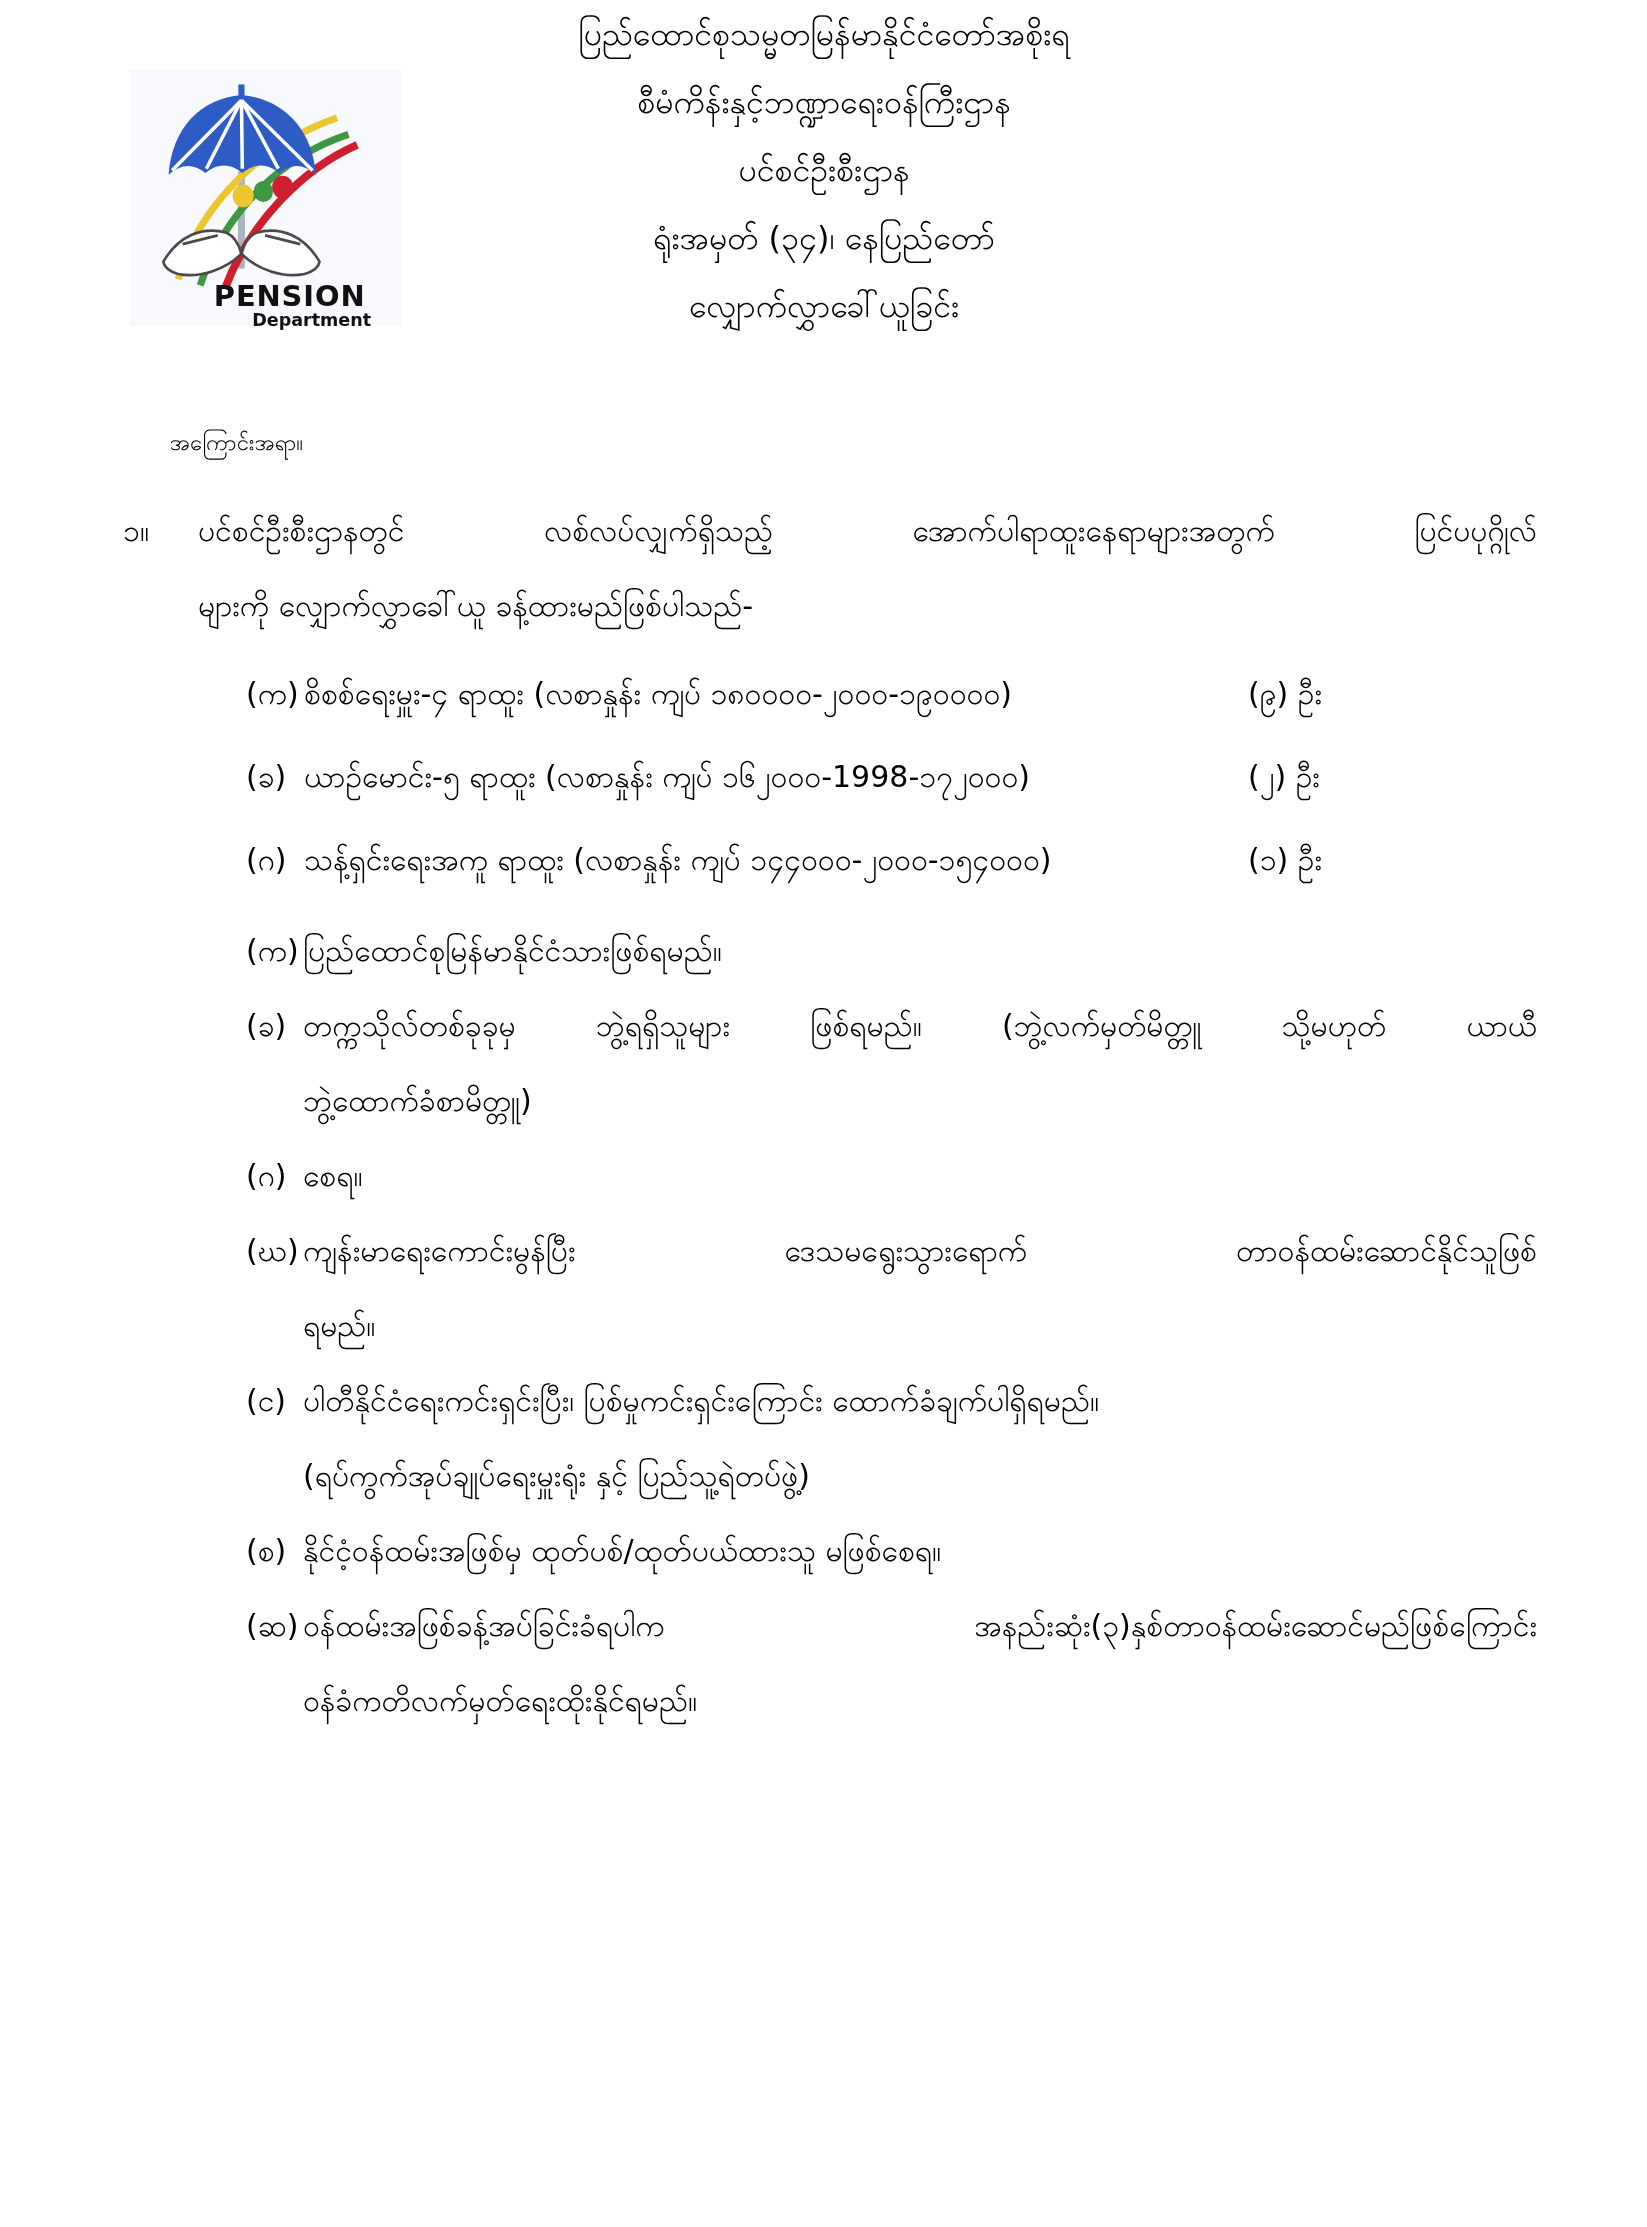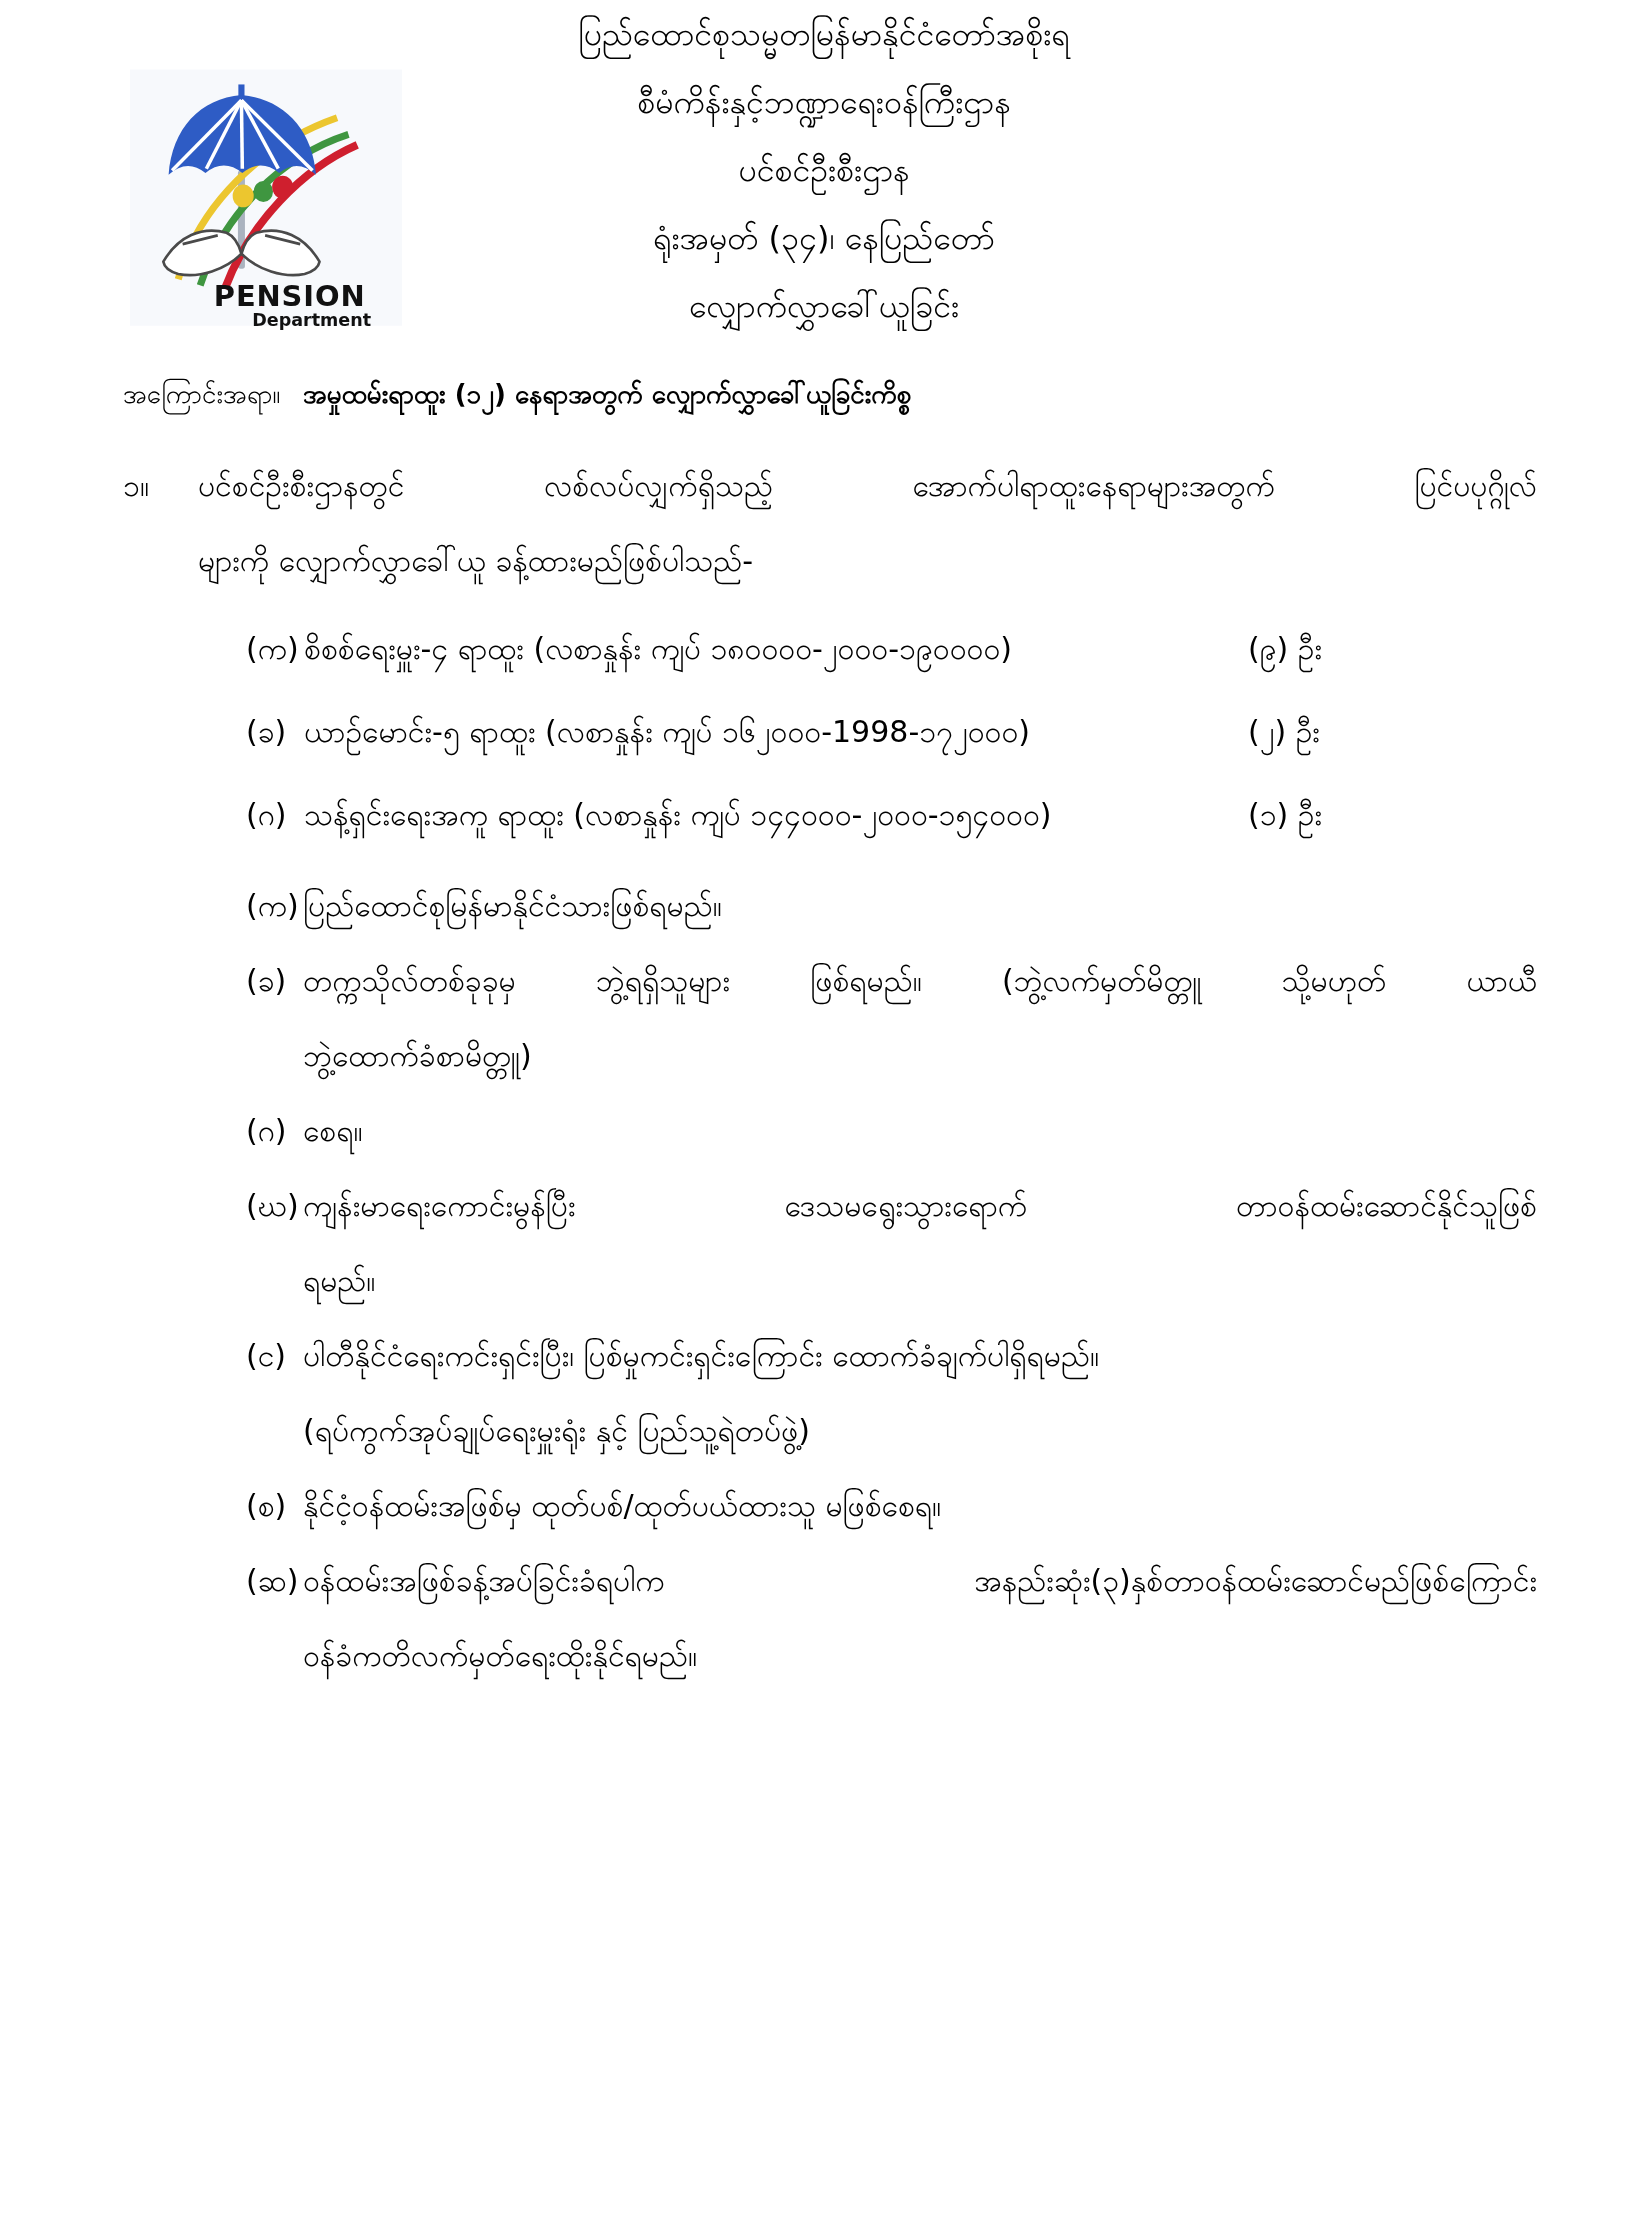"အကြောင်းအရာ။" .subject { font-size: 26px -> 22px; margin-top: 37px -> 88px; text-align: none -> right }
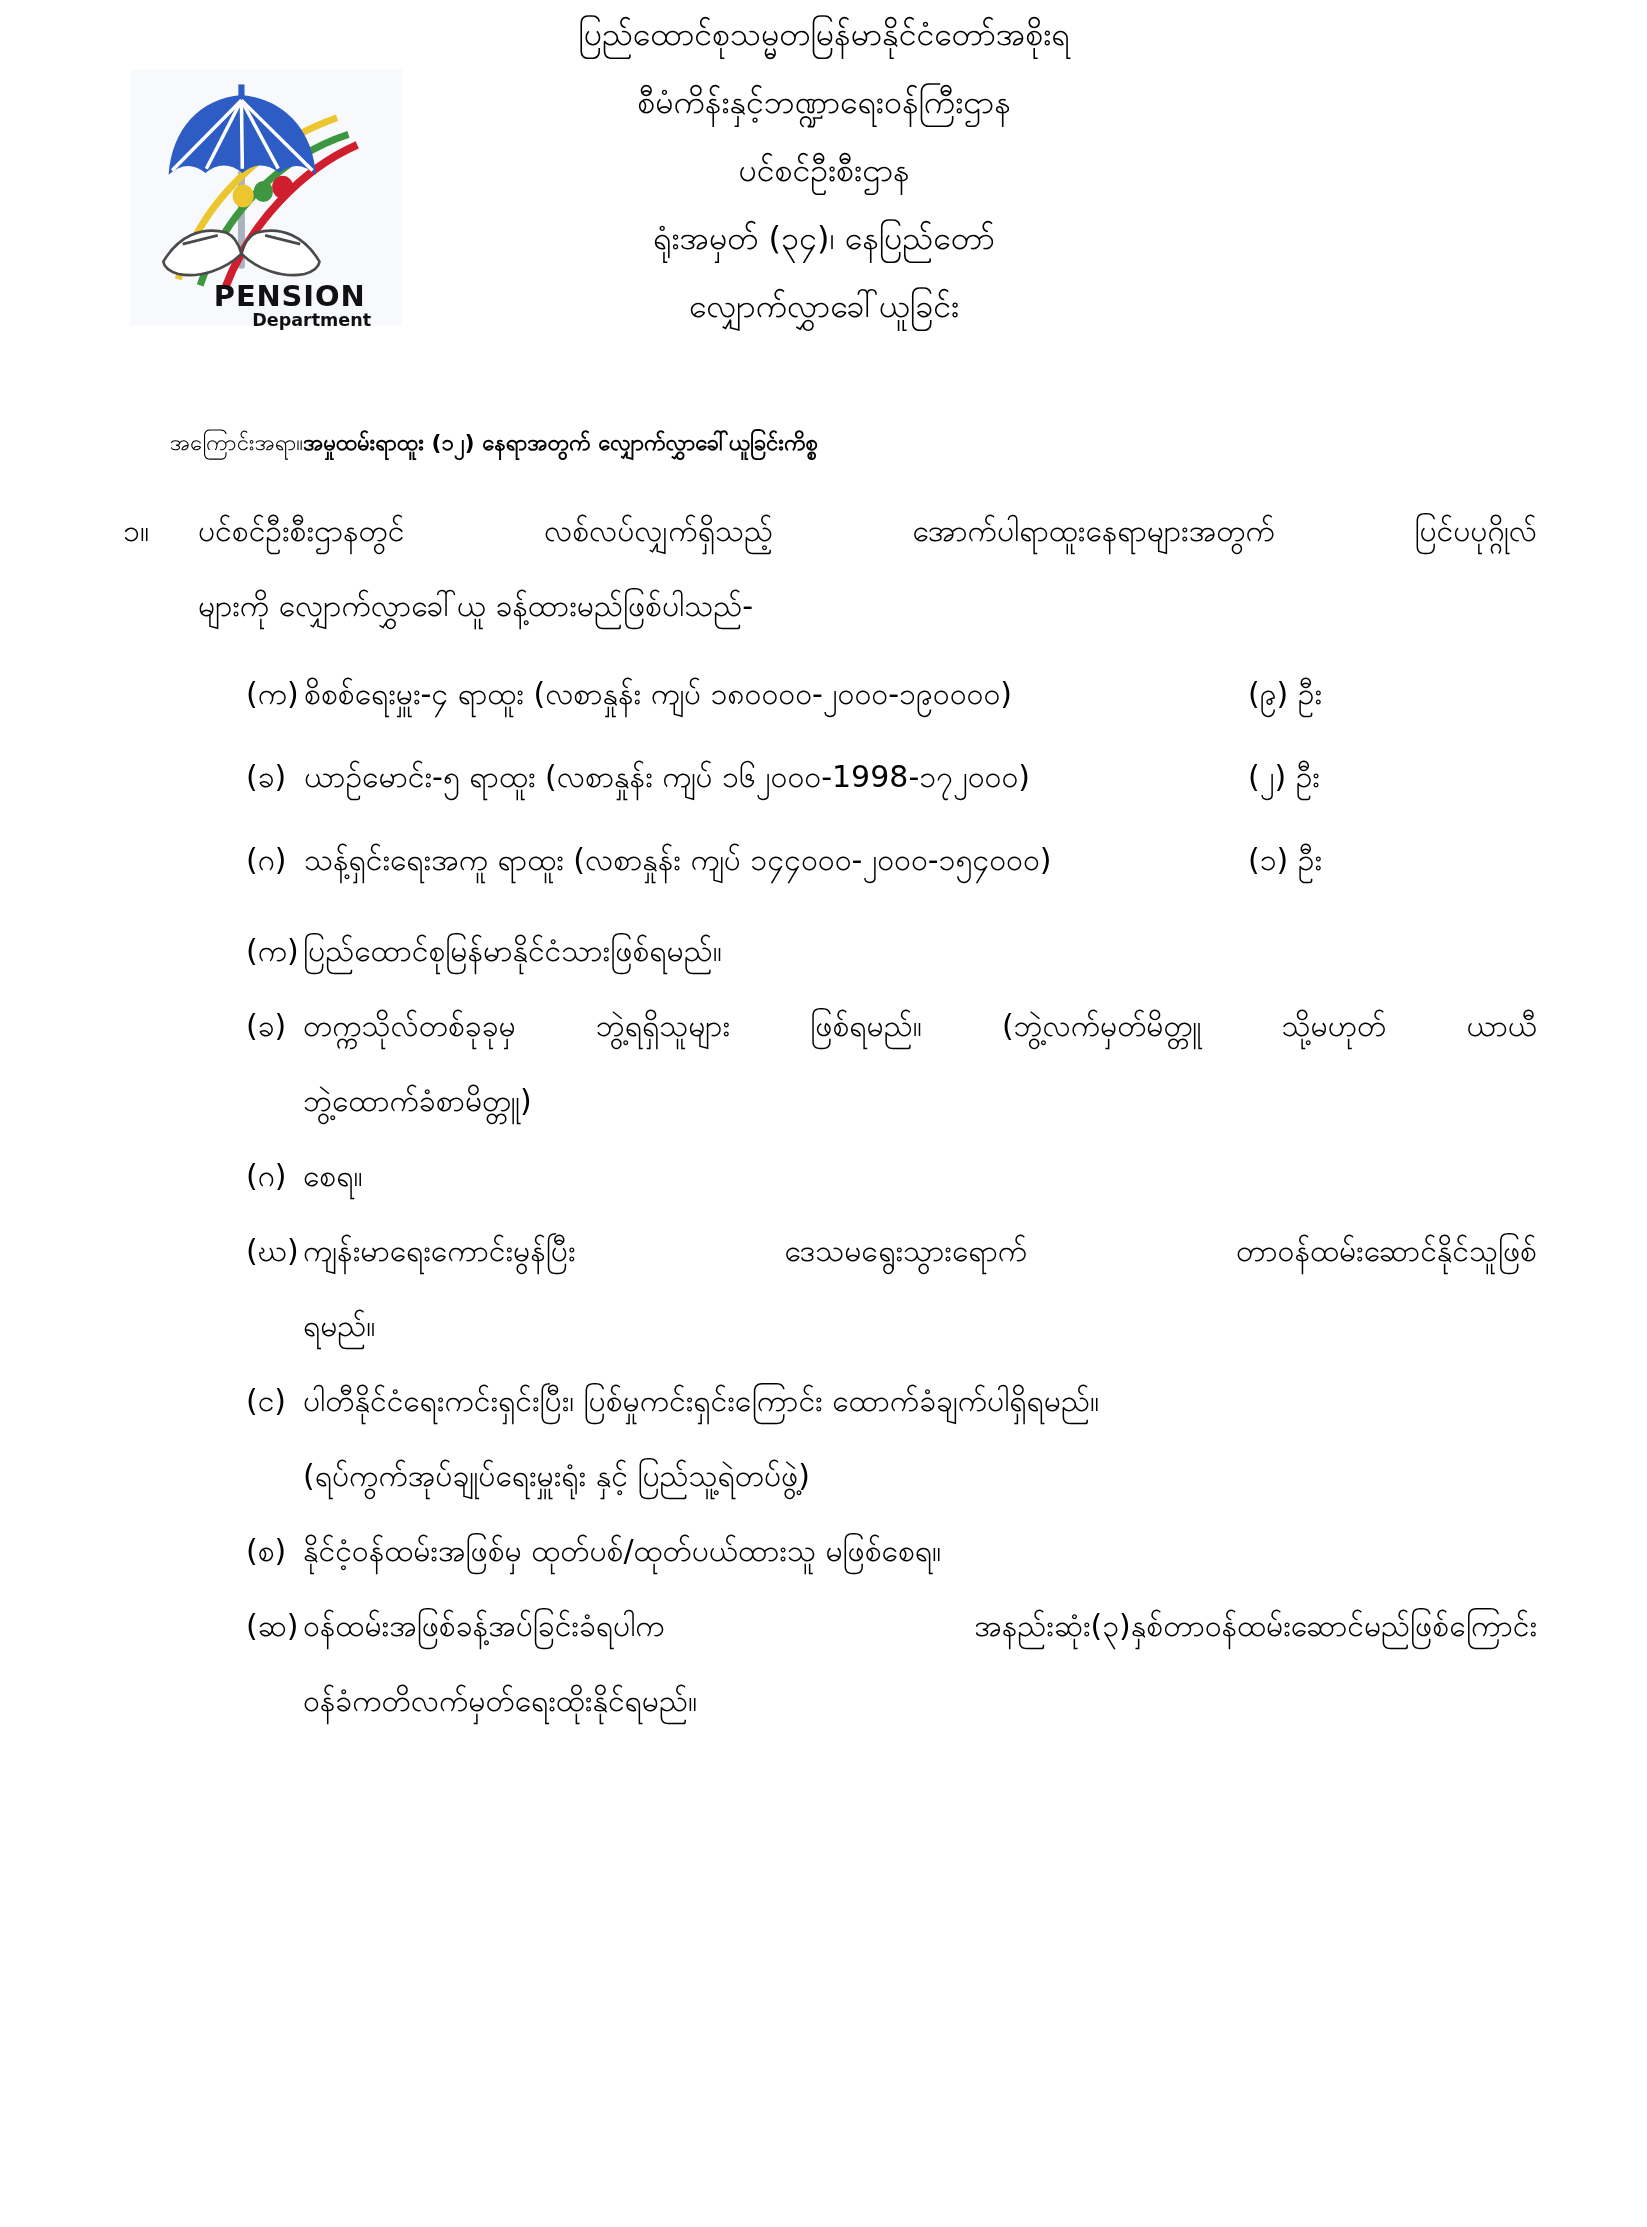"အမှုထမ်းရာထူး (၁၂) နေရာအတွက်" span.subject-title { html: <span>အမှုထမ်းရာထူး (၁၂) နေရာအတွက် လျှောက်လွှာခေါ်ယူခြင်းကိစ္စ</span> -> none }
